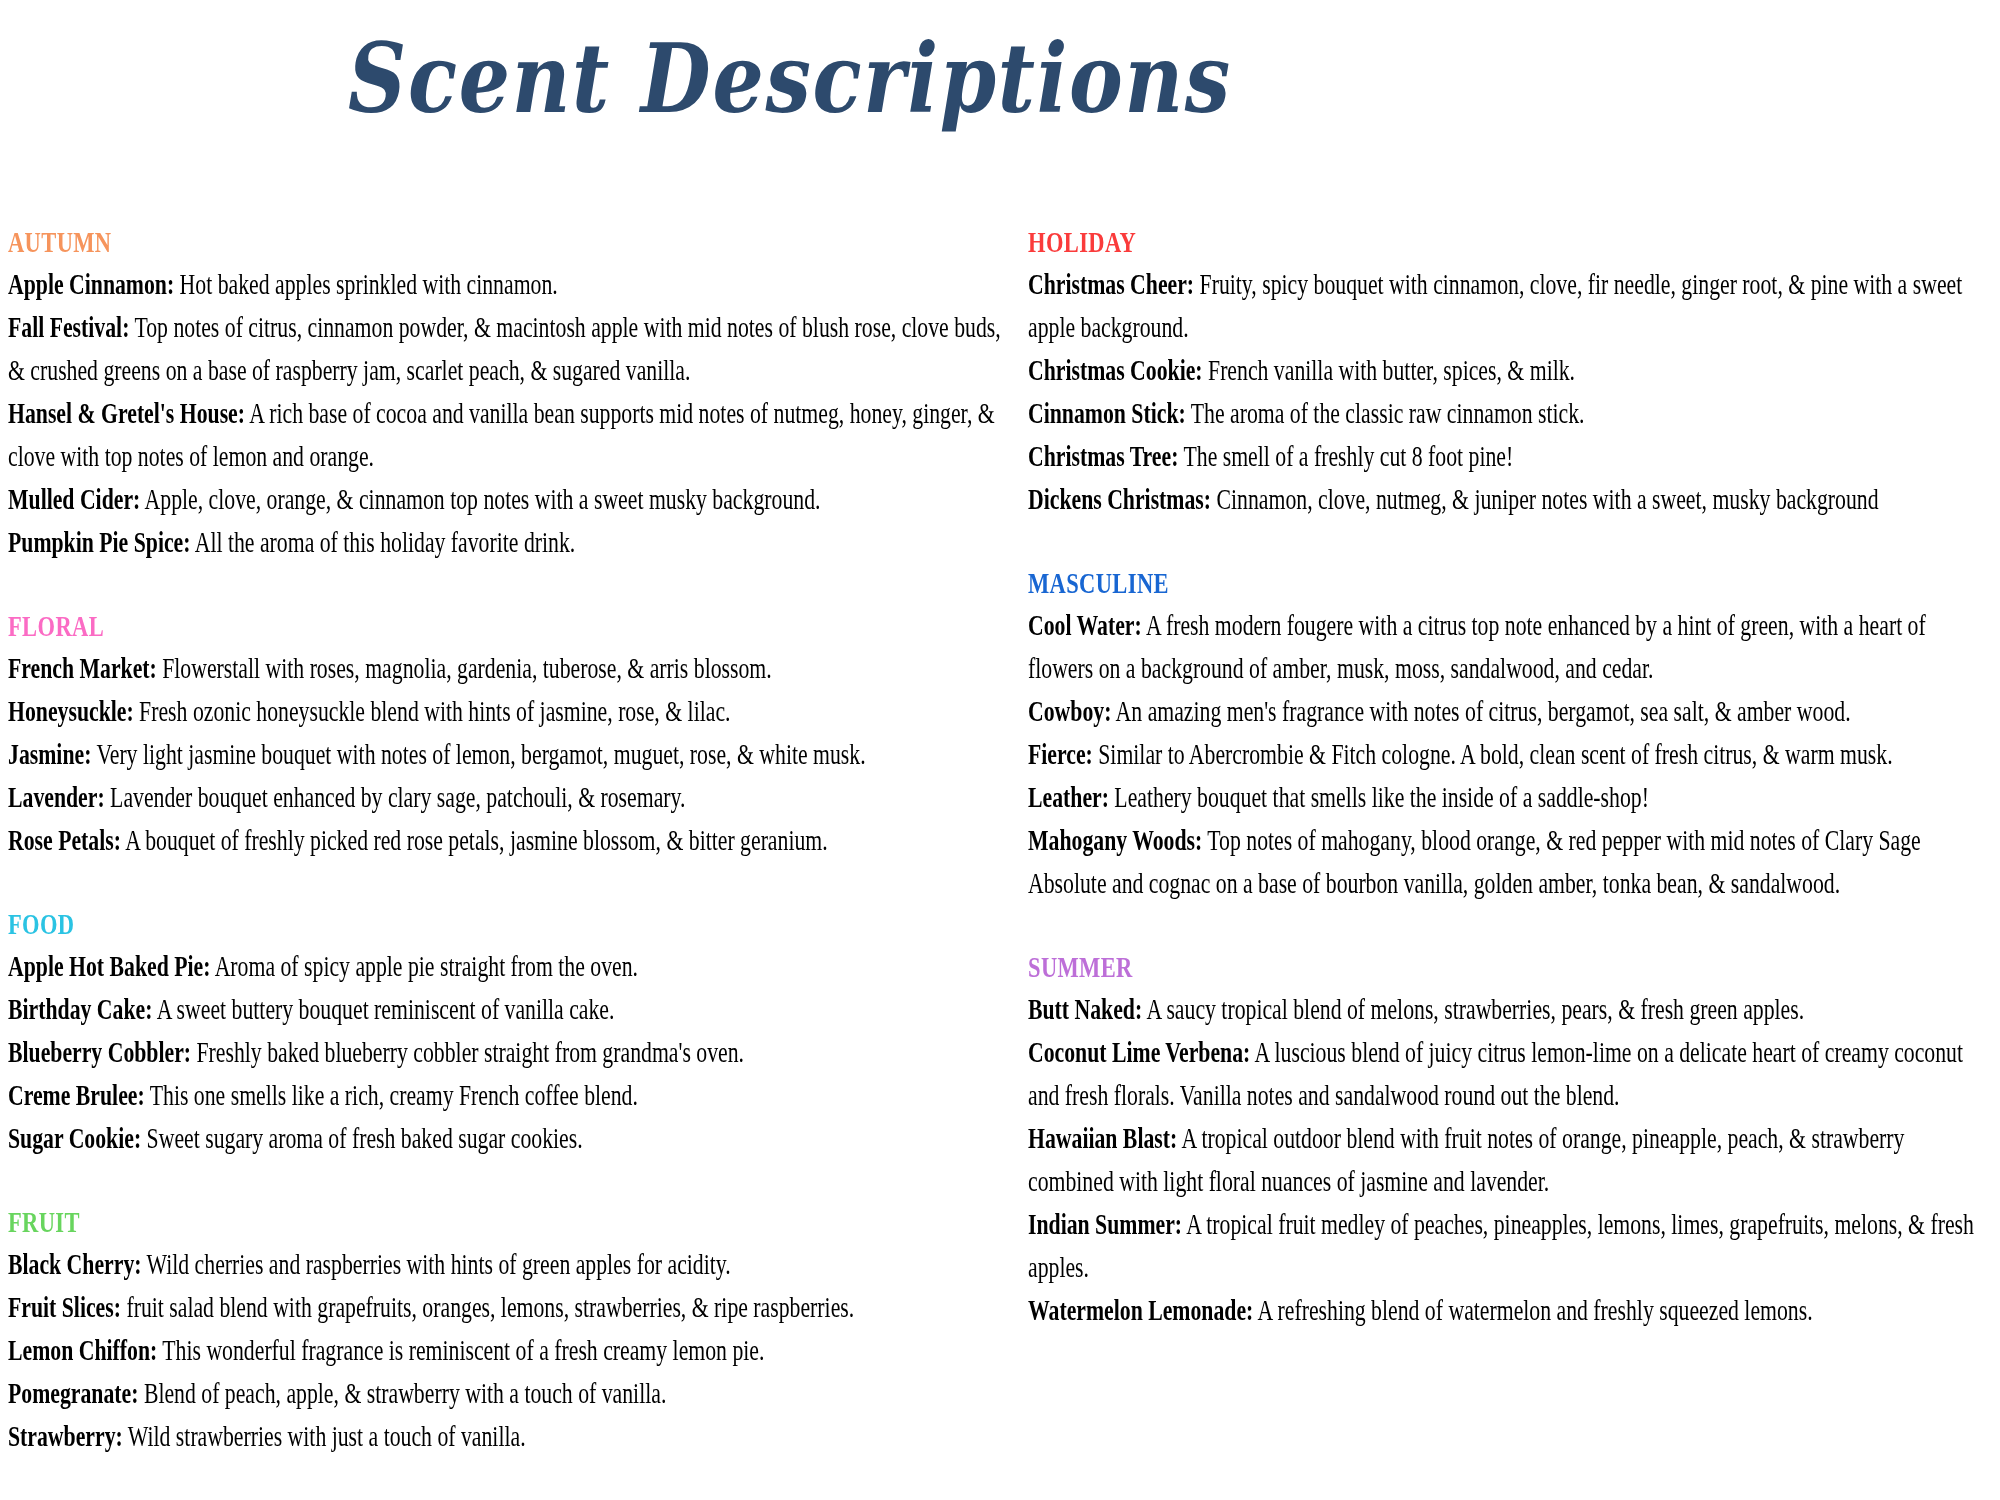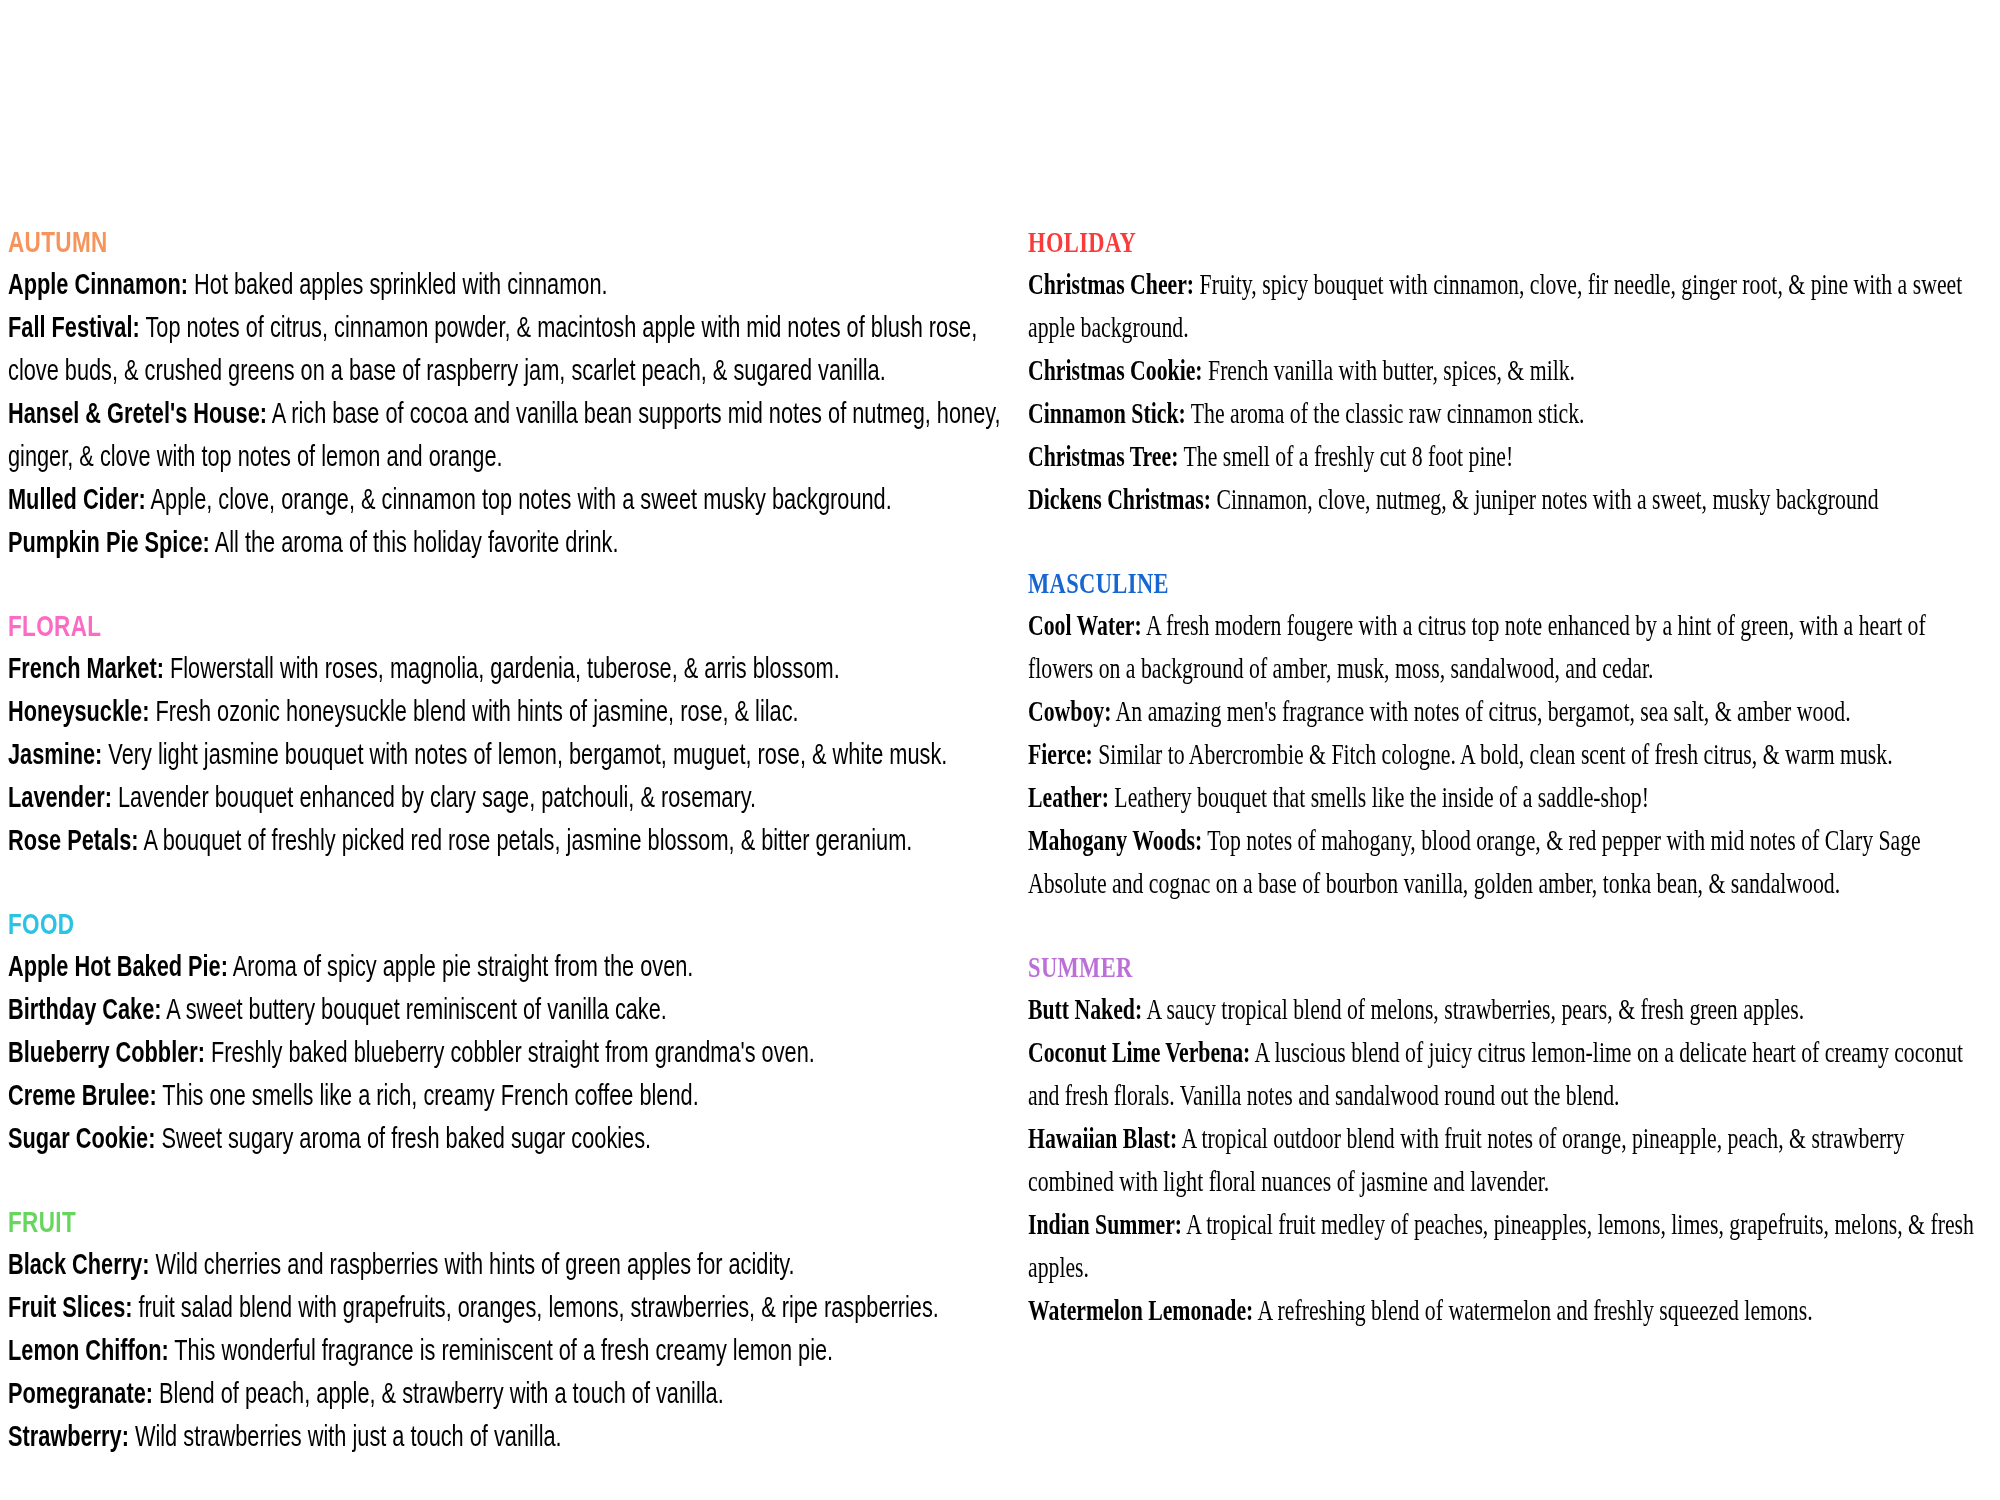"Scent Descriptions" header.title-wrap { html: none -> <header> <h1>Scent Descriptions</h1> </header> }
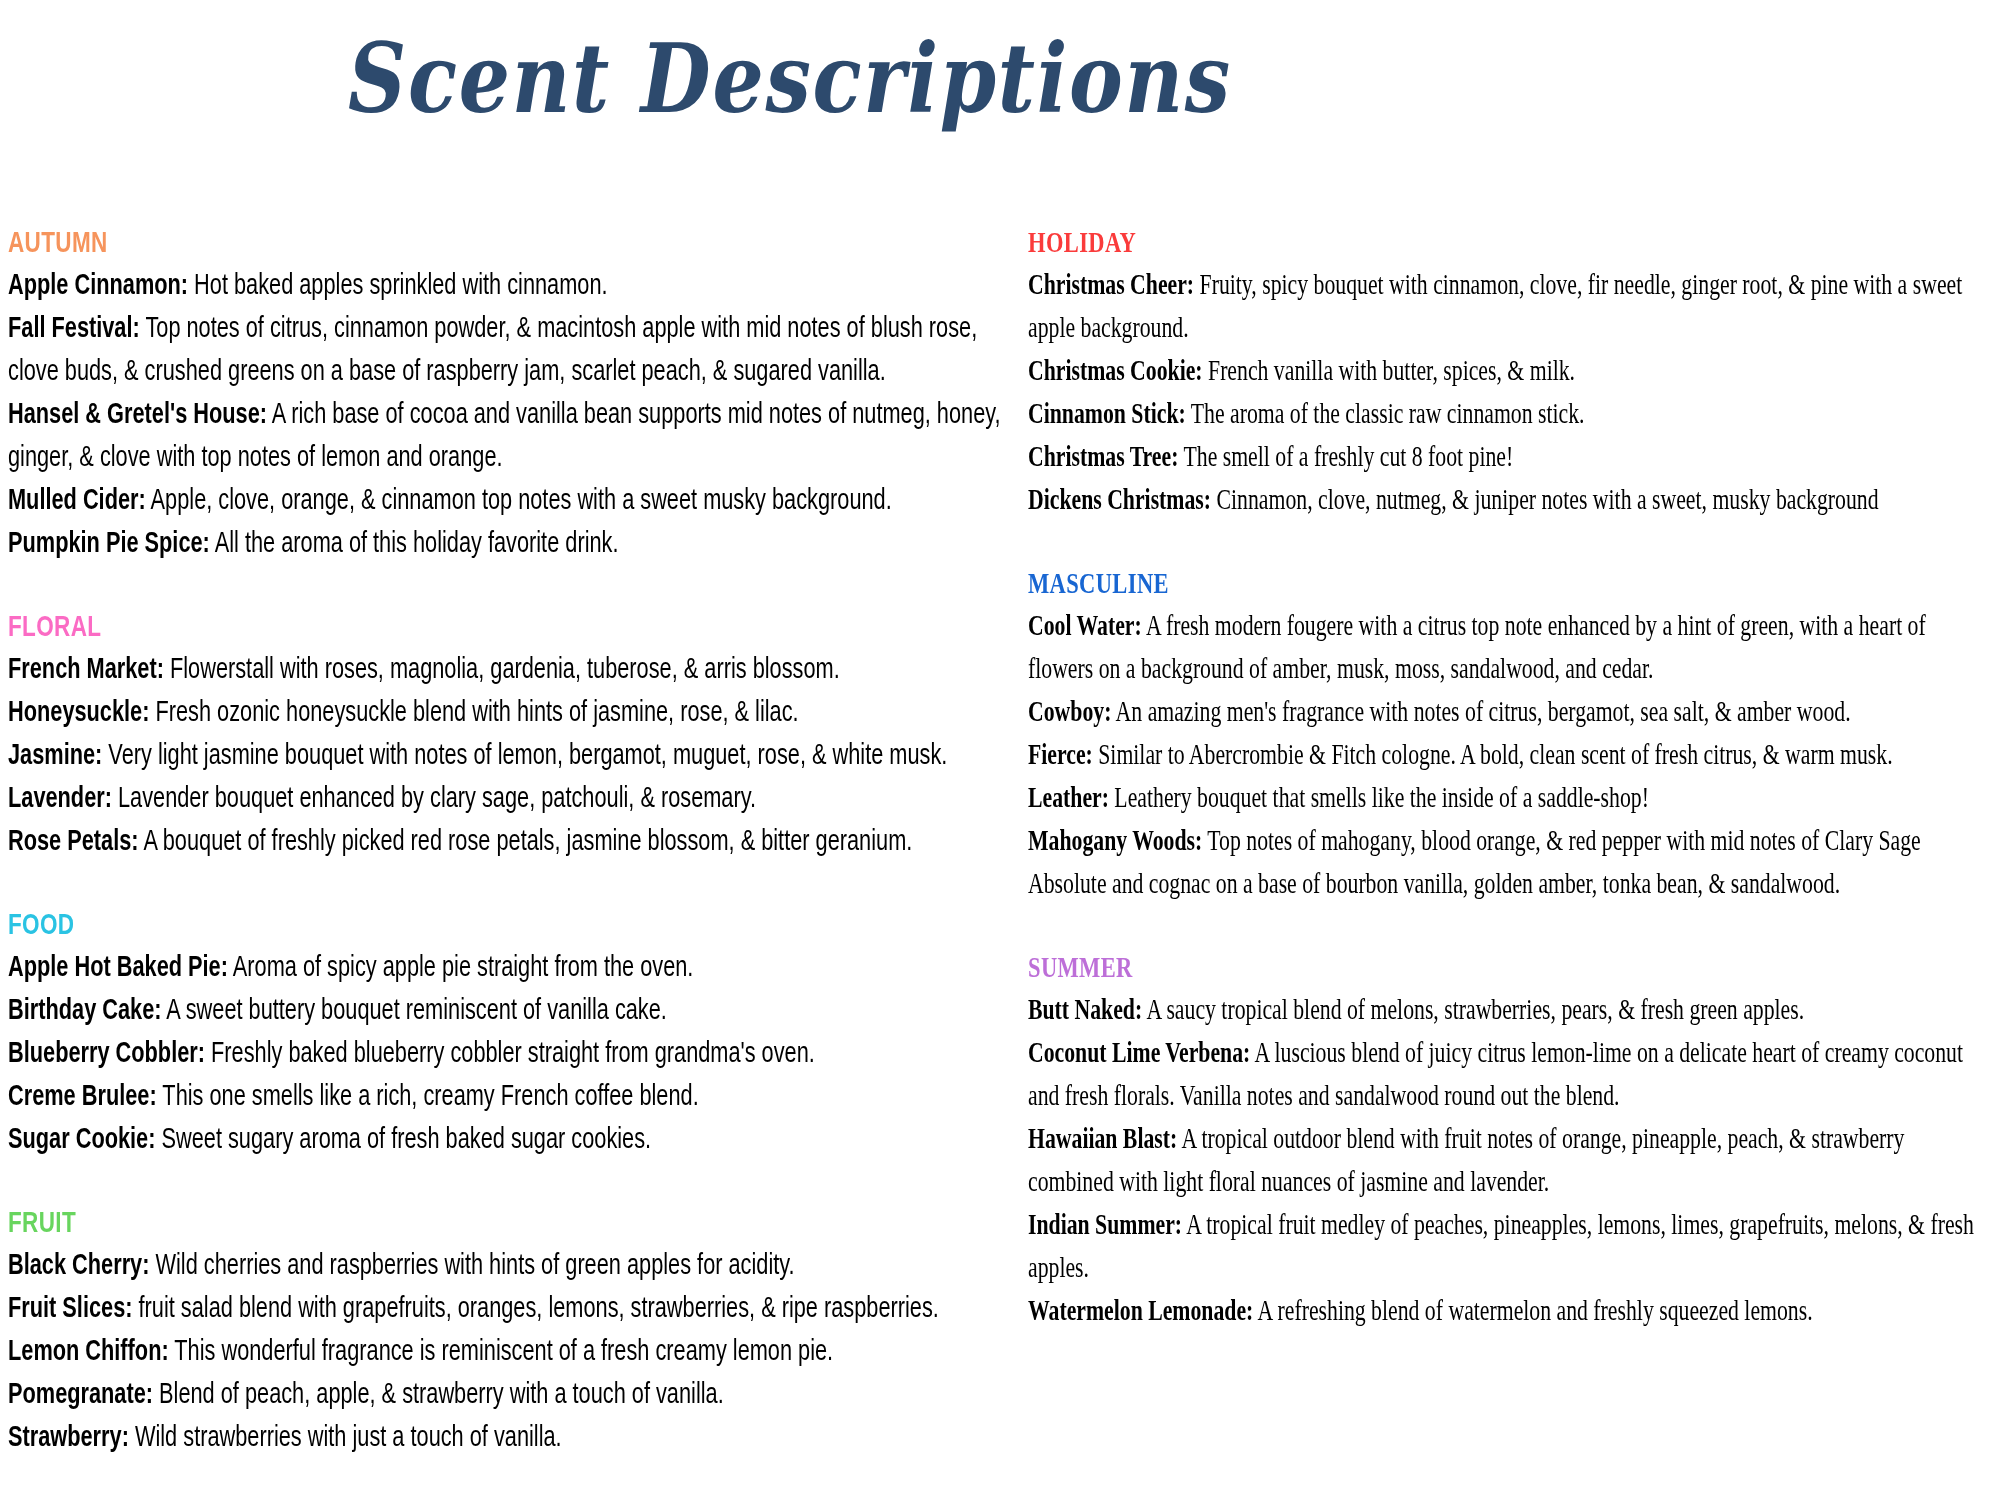"AUTUMN" .col-left { font-family: none -> Liberation Serif, serif }
